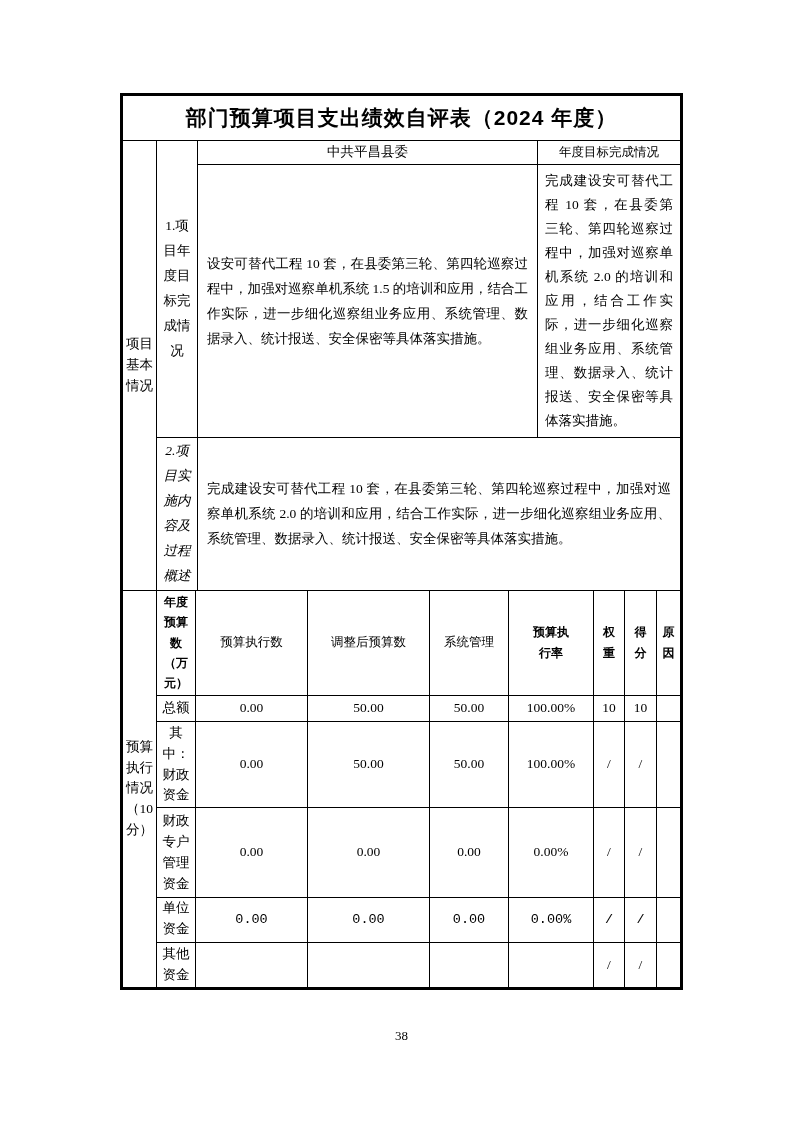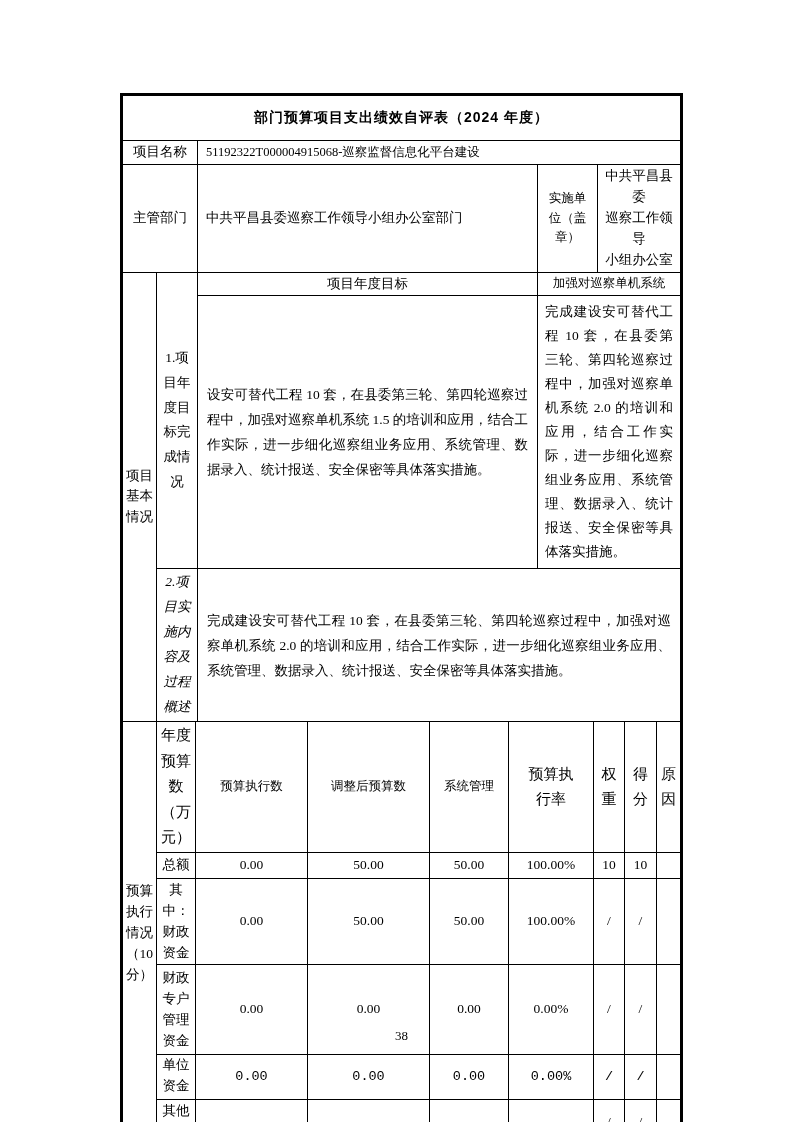"部门预算项目支出绩效自评表（2024 年度）" .title-cell { font-size: 14px -> 21px }
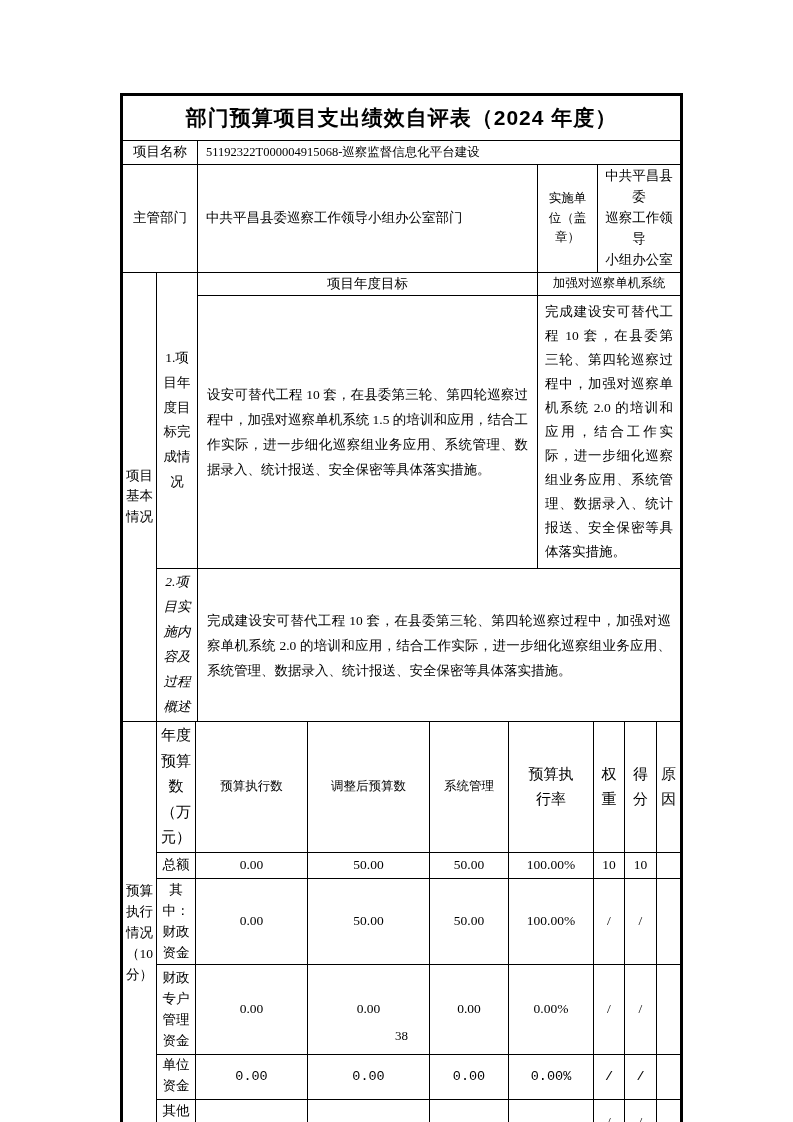"项目名称" table { html: <table> <colgroup> <col> <col> <col> <col> </colgroup> <tbody> <tr> <td>项目名称</td> <td>51192322T000004915068-巡察监督信息化平台建设</td> </tr> <tr> <td>主管部门</td> <td>中共平昌县委巡察工作领导小组办公室部门</td> <td>实施单 位（盖 章）</td> <td>中共平昌县委 巡察工作领导 小组办公室</td> </tr> </tbody> </table> -> none }
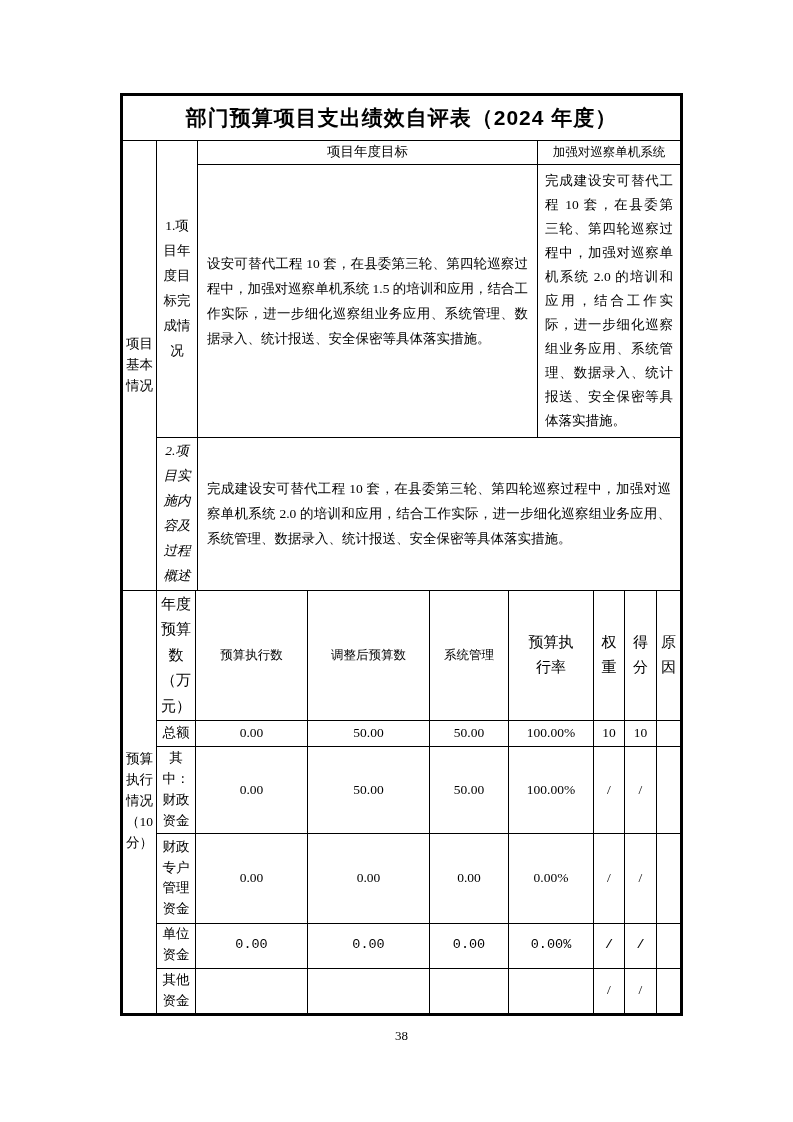"项目年度目标" td { text: 项目年度目标 -> 中共平昌县委 }
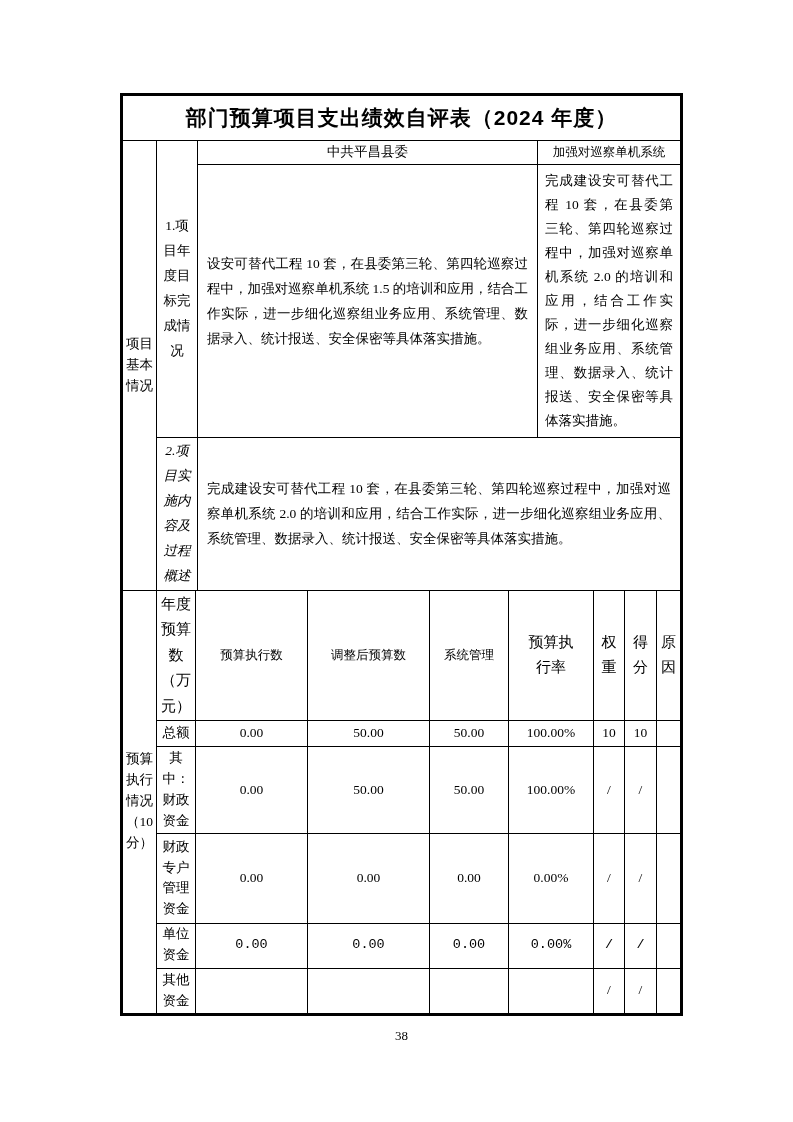"加强对巡察单机系统" td.small { text: 加强对巡察单机系统 -> 年度目标完成情况 }
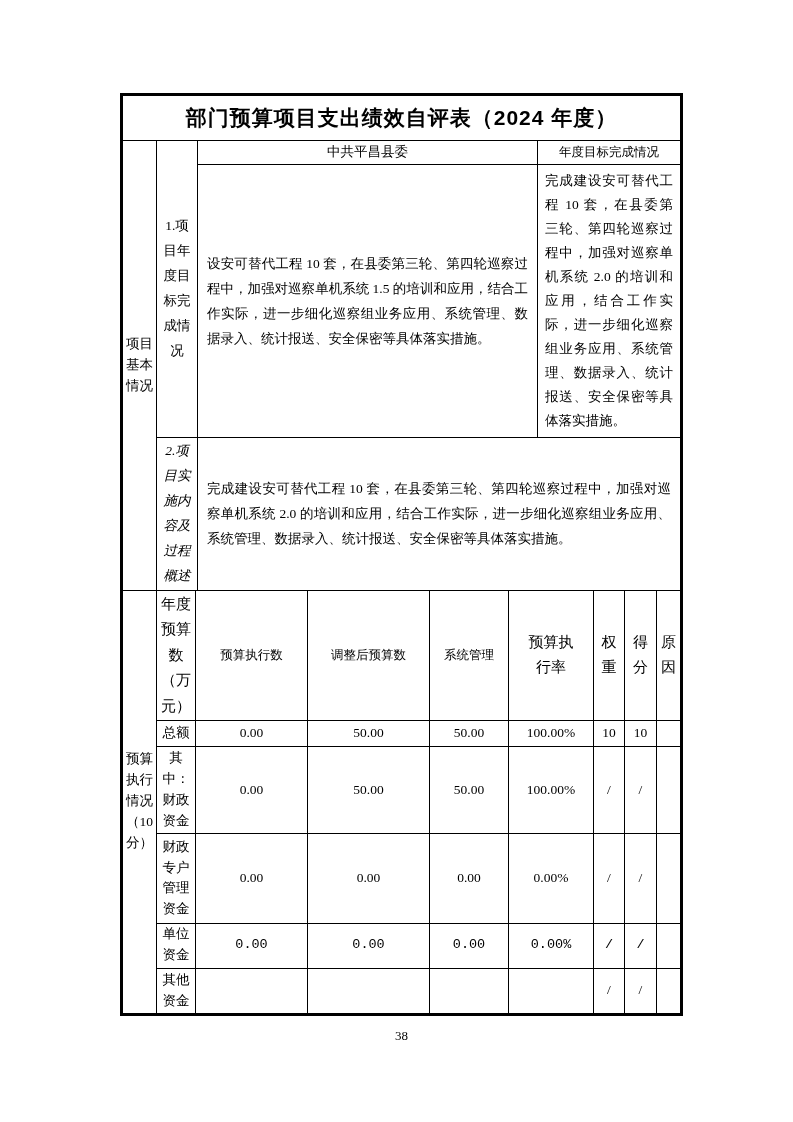"年度" .vhead { font-size: 15px -> 12px; font-weight: none -> bold }
